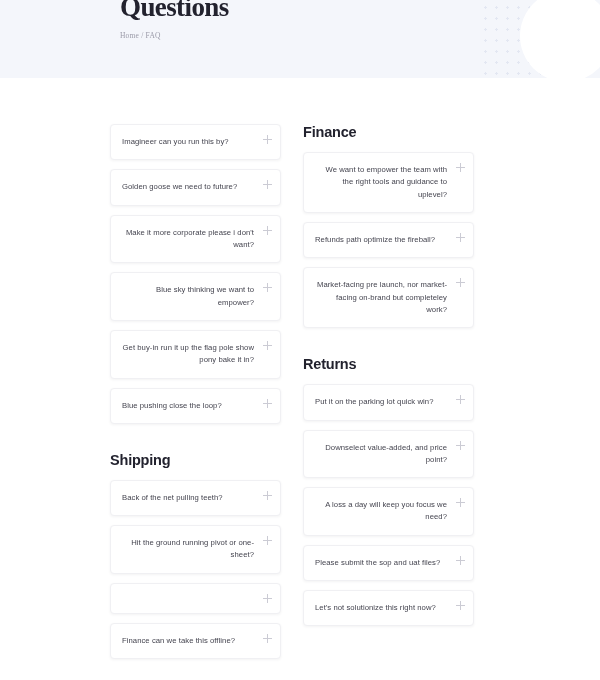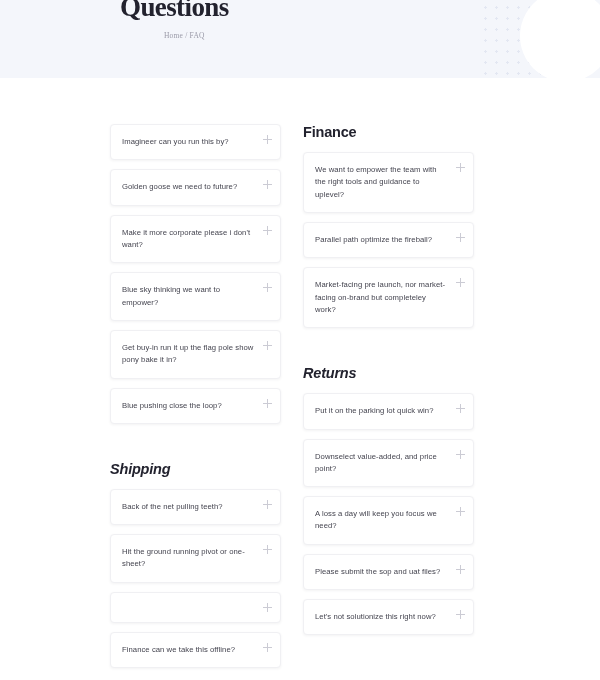"Home / FAQ" .breadcrumb { margin-left: 44px -> none }
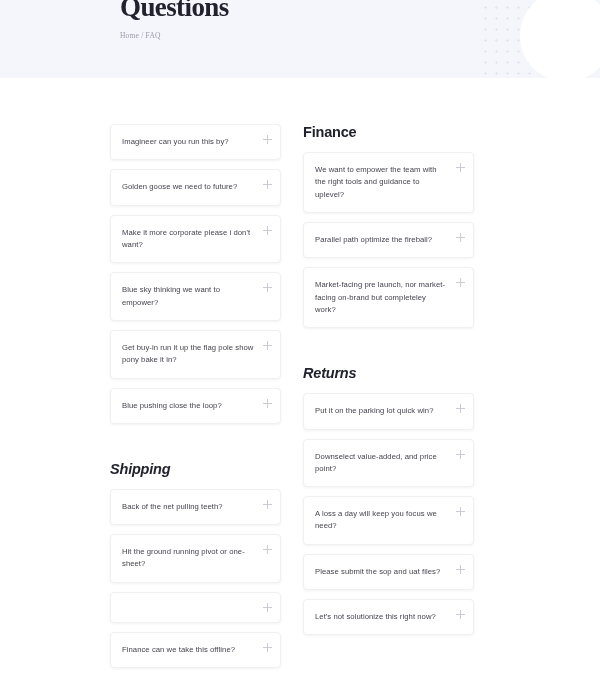"Imagineer can you run this" .acc-q { text-align: none -> right }
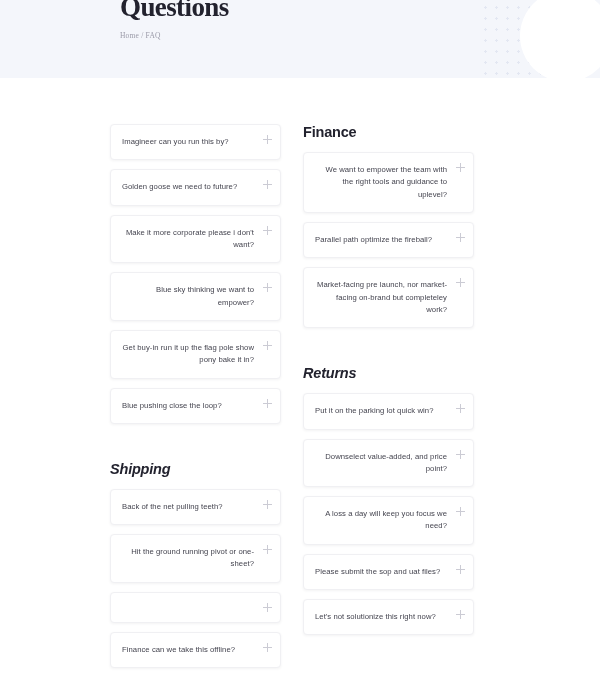"Parallel path optimize the fireball?" span.acc-q { text: Parallel -> Refunds }
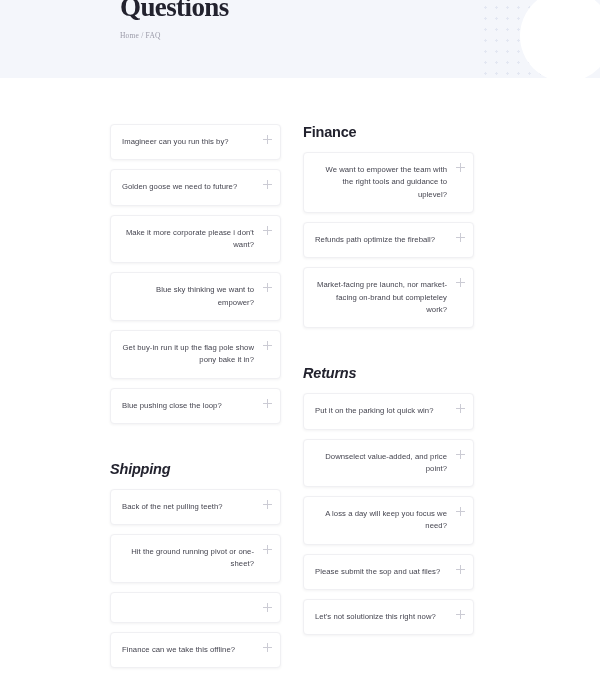"Returns" .section-title.spaced { font-style: italic -> none; margin-top: 37px -> 28px }
